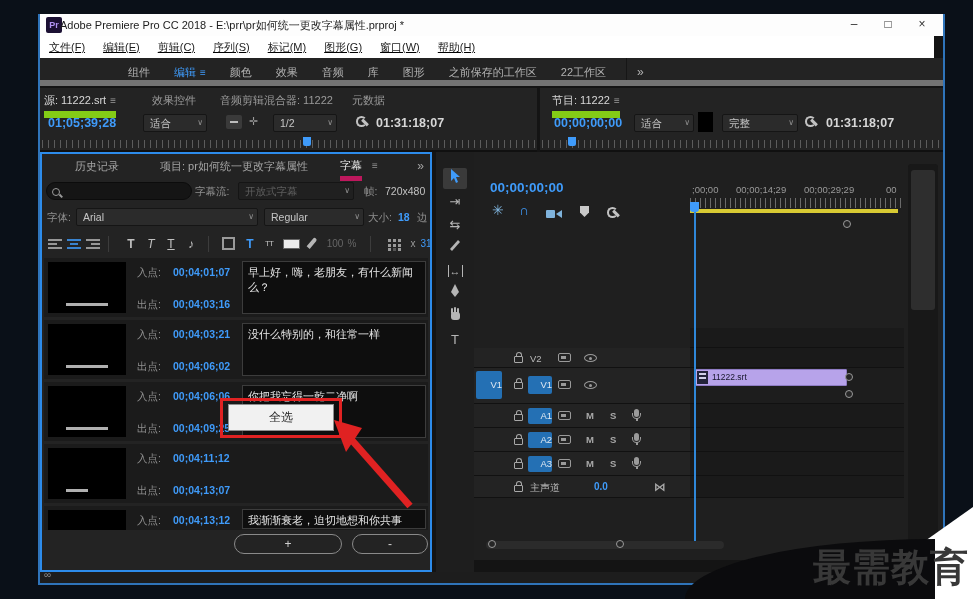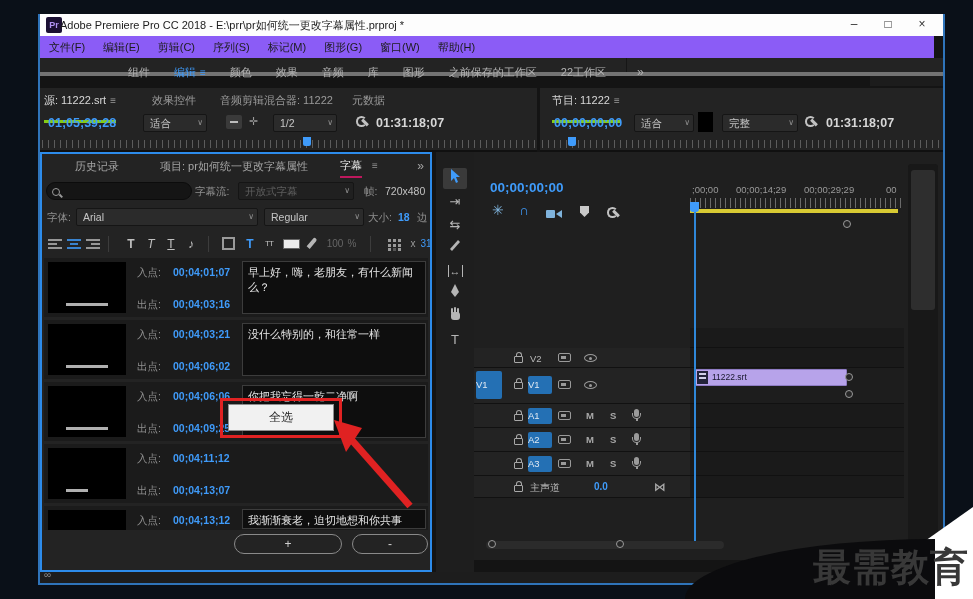"文件(F)" .menubar { background: #8b5cf6 -> #ffffff; text-decoration: none -> underline }
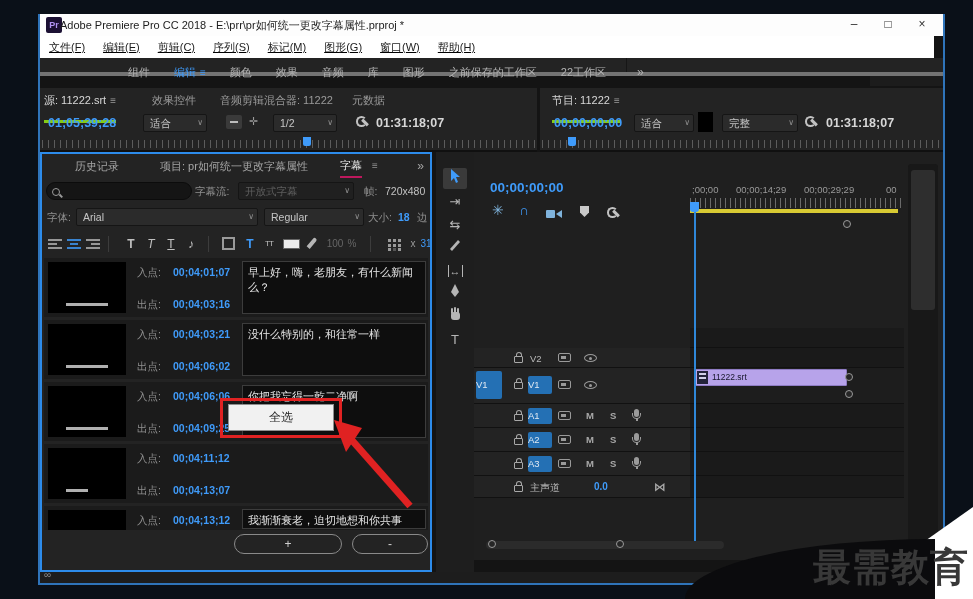"组件" .workspace { border-bottom: 4px solid #737373 -> 6px solid #737373; height: 18px -> 28px }
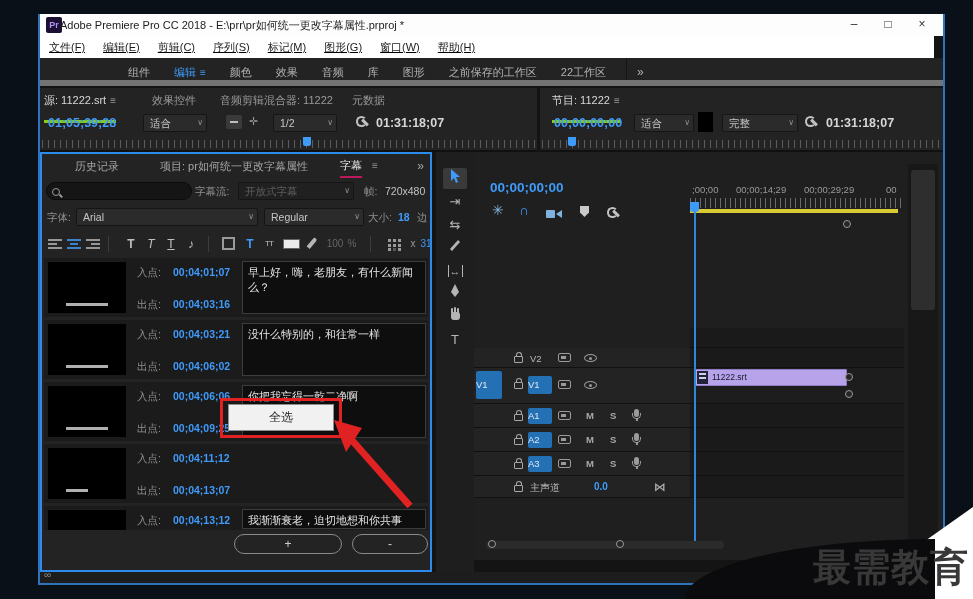"源: 11222.srt ≡" .mon-tab.active { border-bottom: 3px solid #84cc16 -> 7px solid #84cc16; padding-bottom: 12px -> 3px }
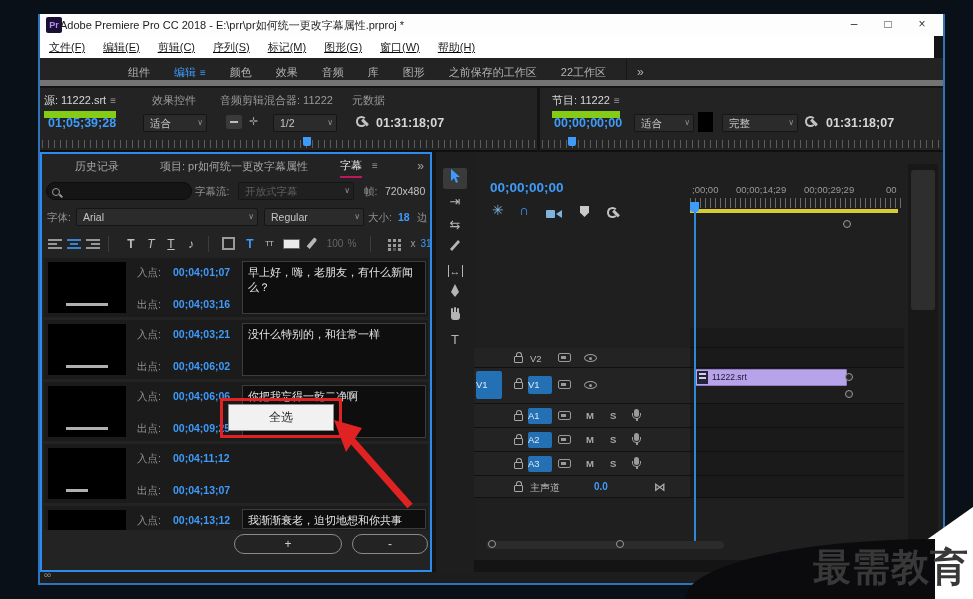"字幕" .cp-tab.active { border-bottom: 2px solid #be185d -> 5px solid #be185d }
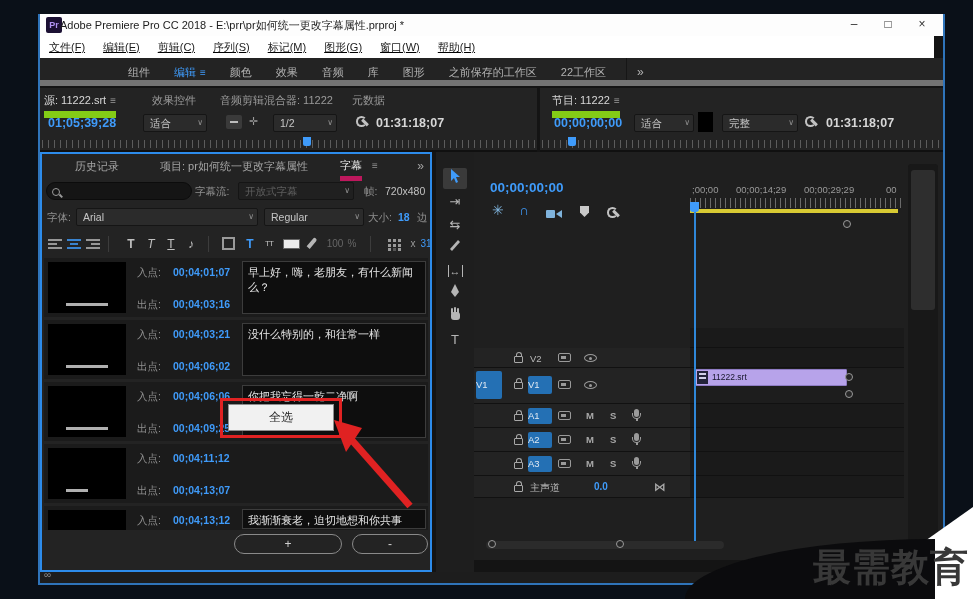"V1" .badge { text-align: left -> right }
